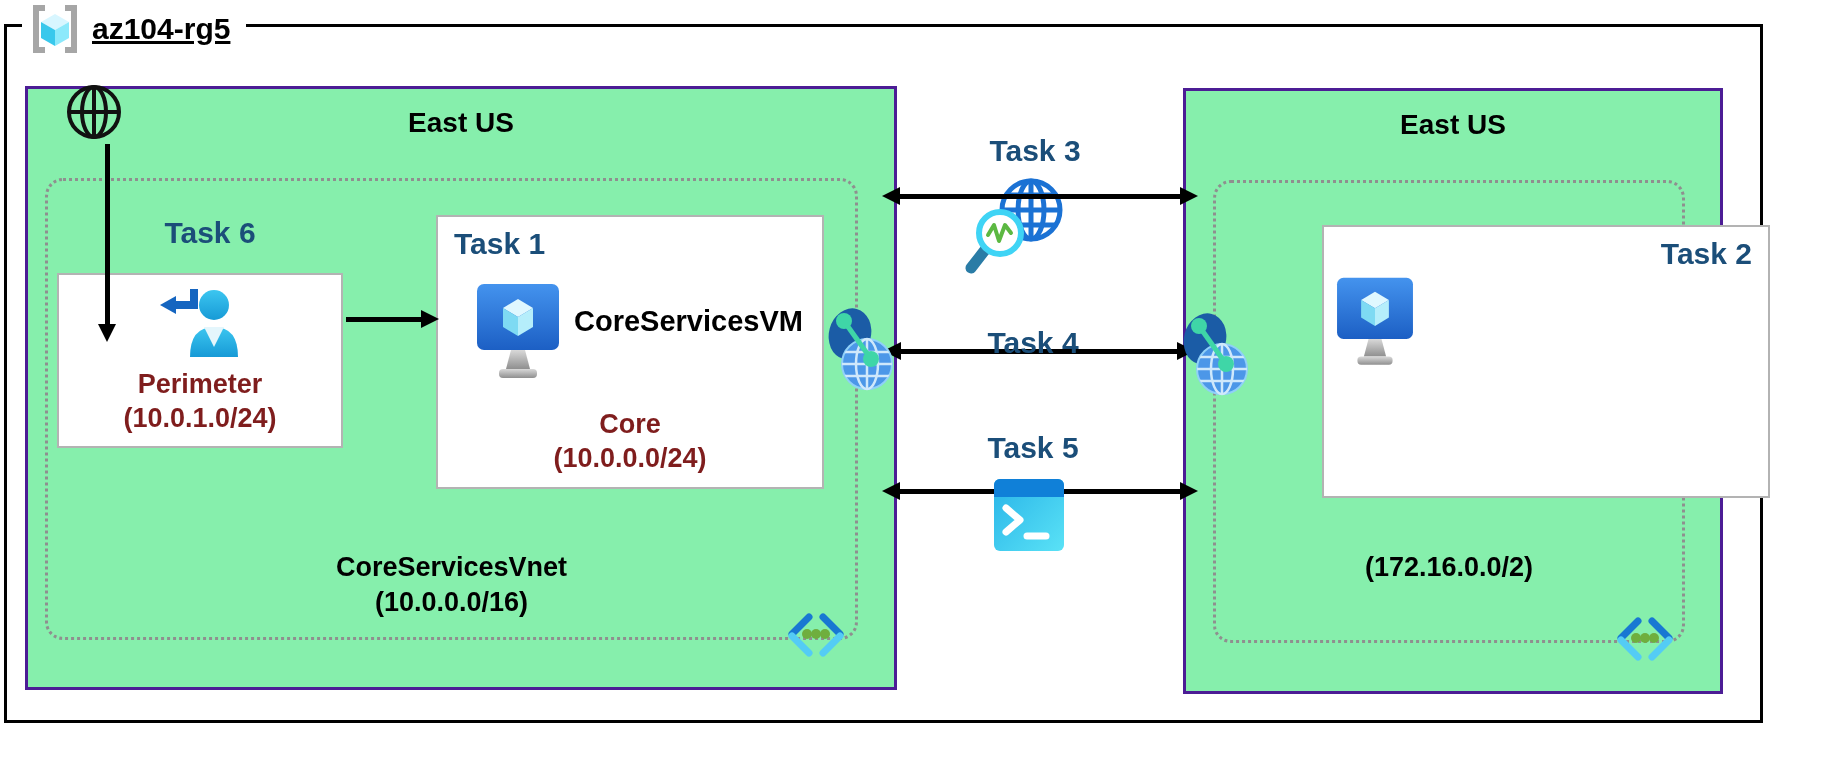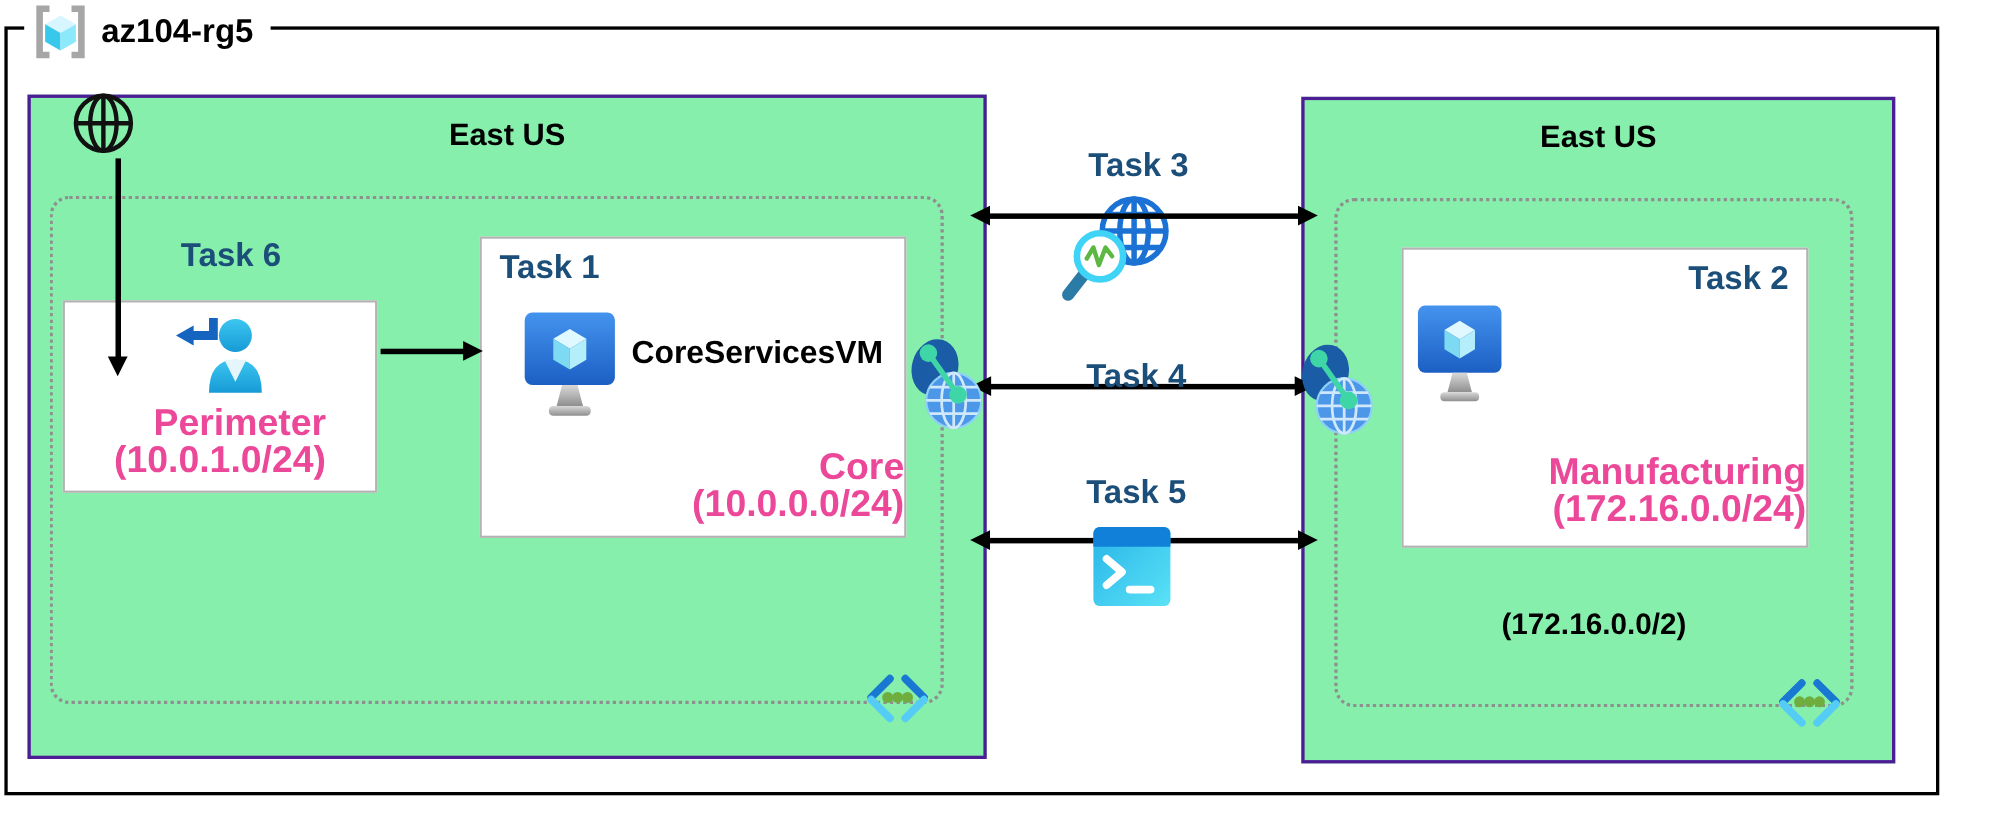"az104-rg5" .rg-chip { text-decoration: none -> underline }
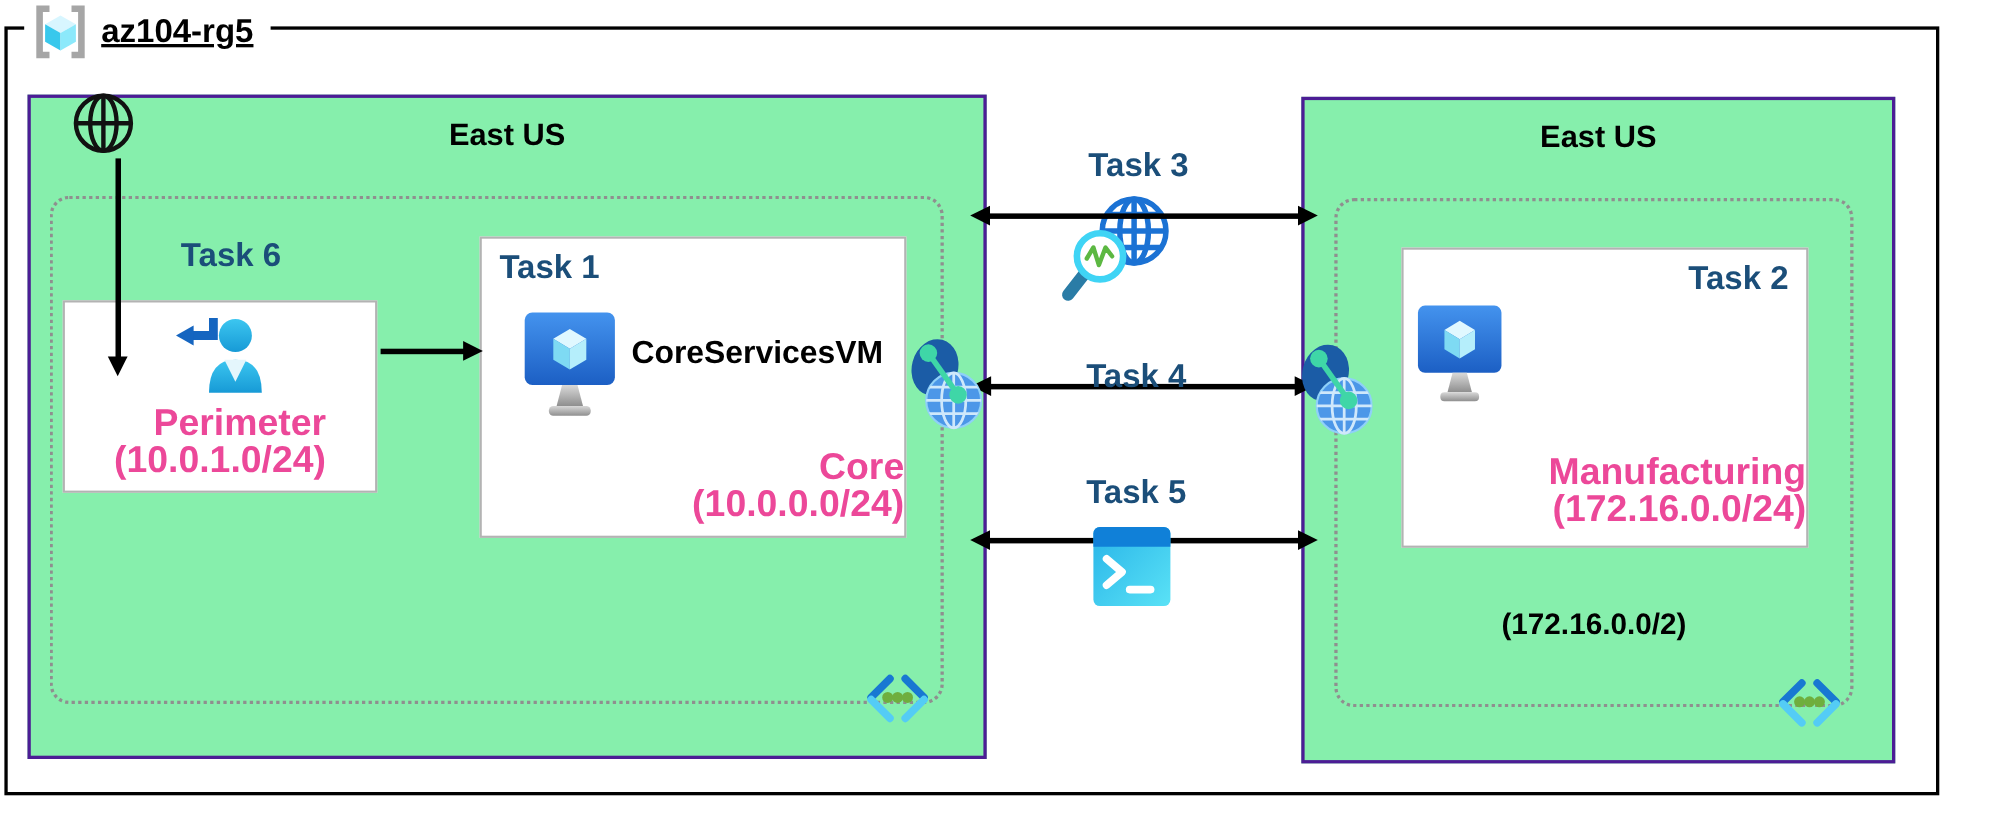"Task 2" .task2-box { left: 1274px -> 1322px; width: 370px -> 448px }
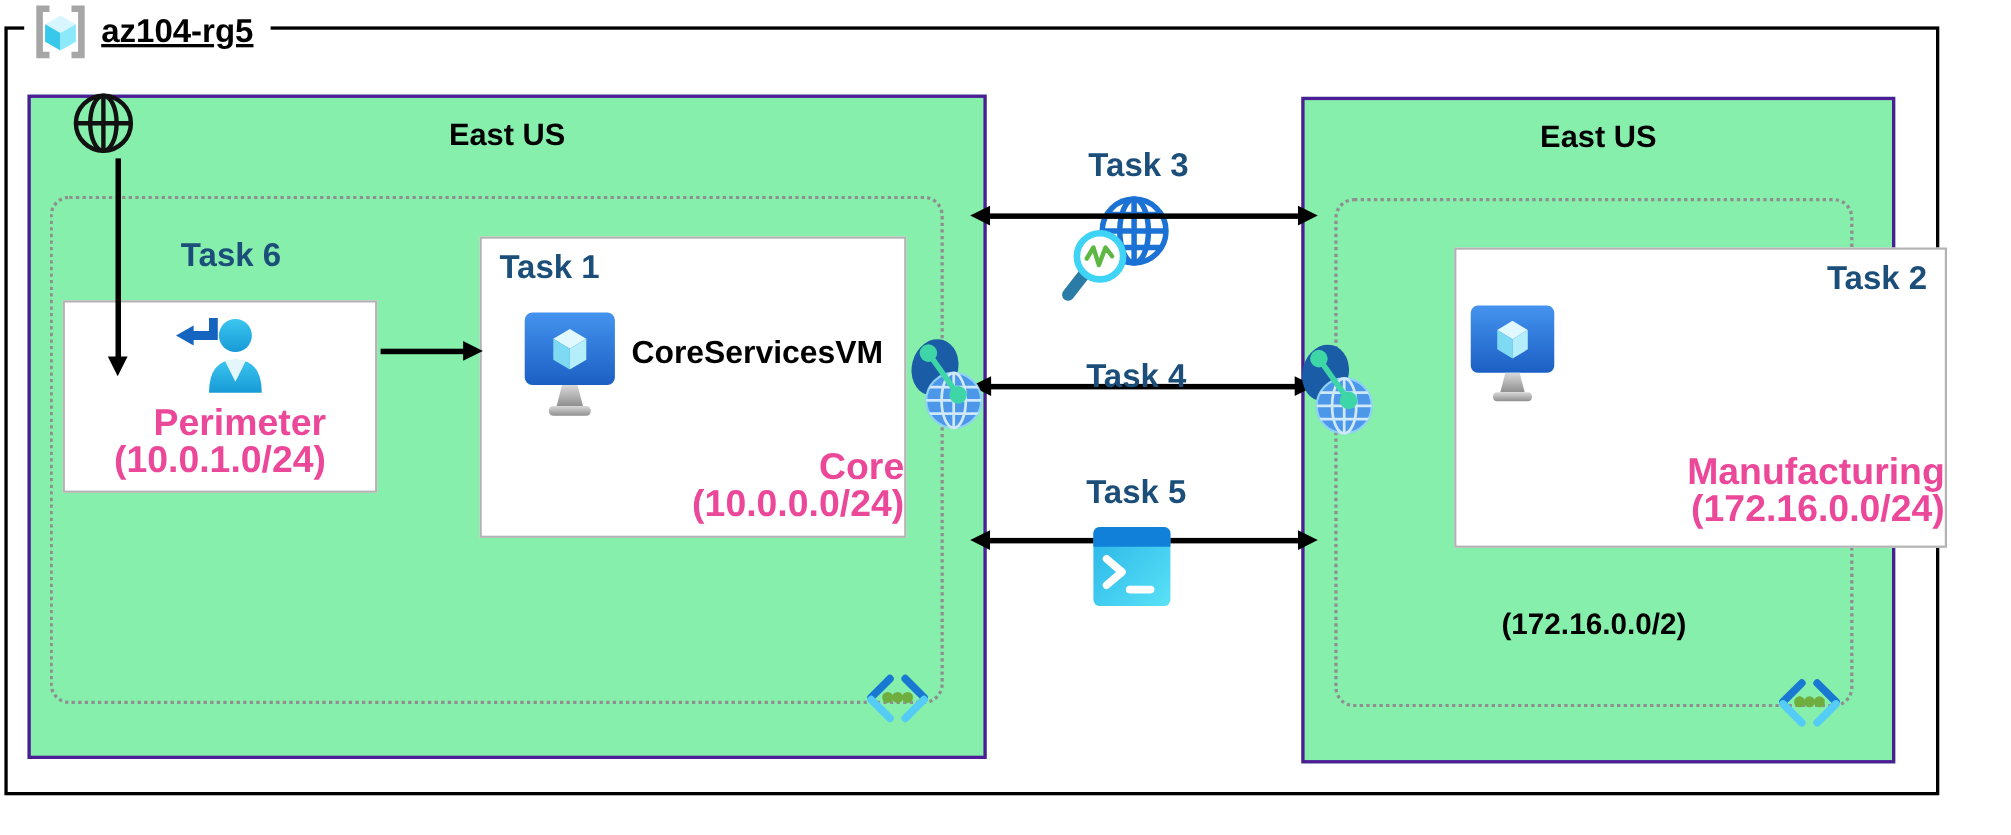"Perimeter" .sub-label { color: #ec4899 -> #7f1d1d; font-size: 34px -> 27px; text-align: right -> center }
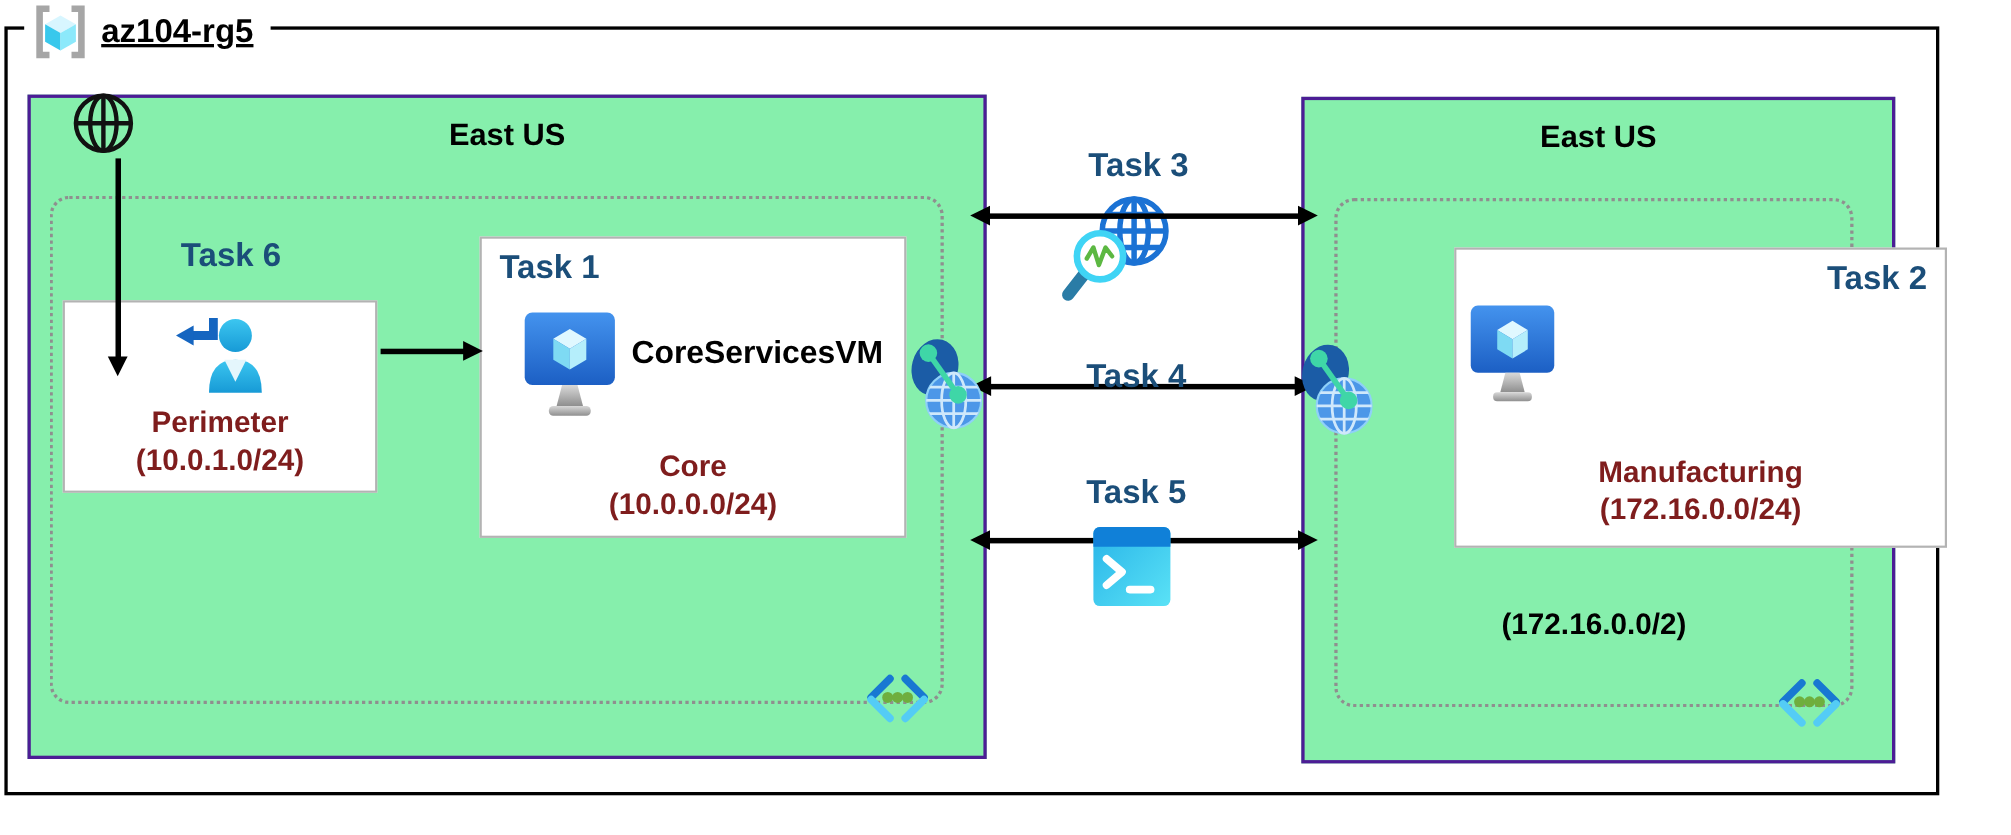"Manufacturing" div.sub-label { html: <div> <div>Manufacturing</div> <div>(172.16.0.0/24)</div> </div> -> none }
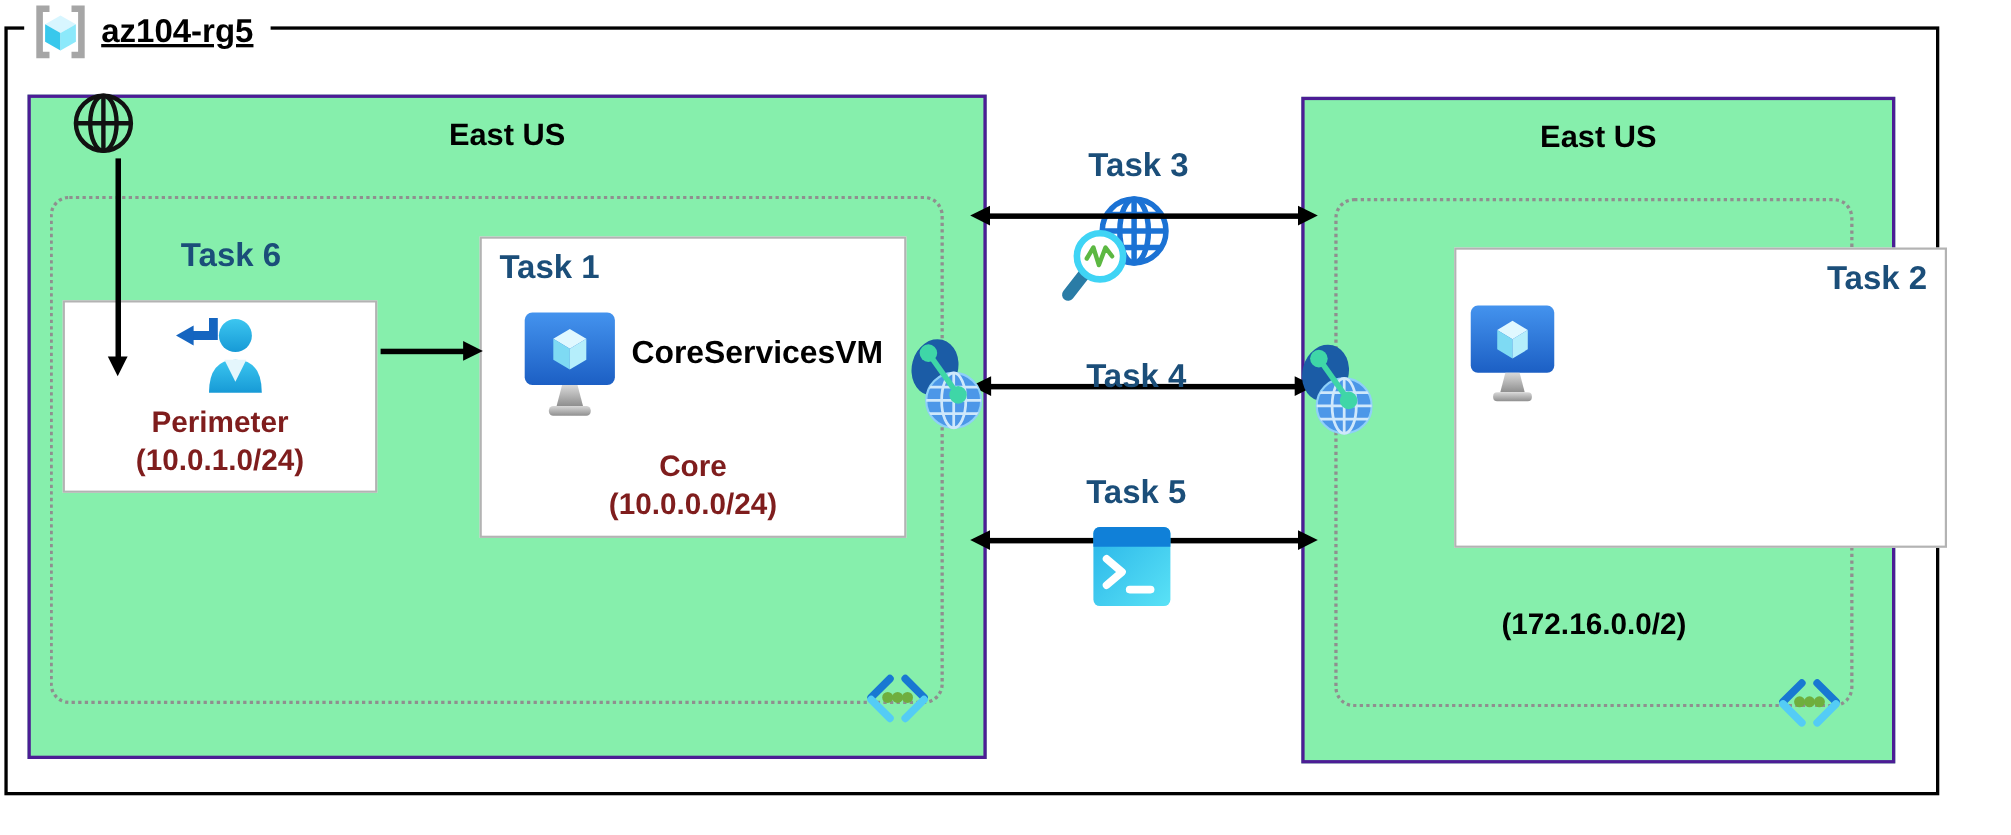"CoreServicesVnet" div.vnet-label { html: none -> <div> <div>CoreServicesVnet</div> <div>(10.0.0.0/16)</div> </div> }
